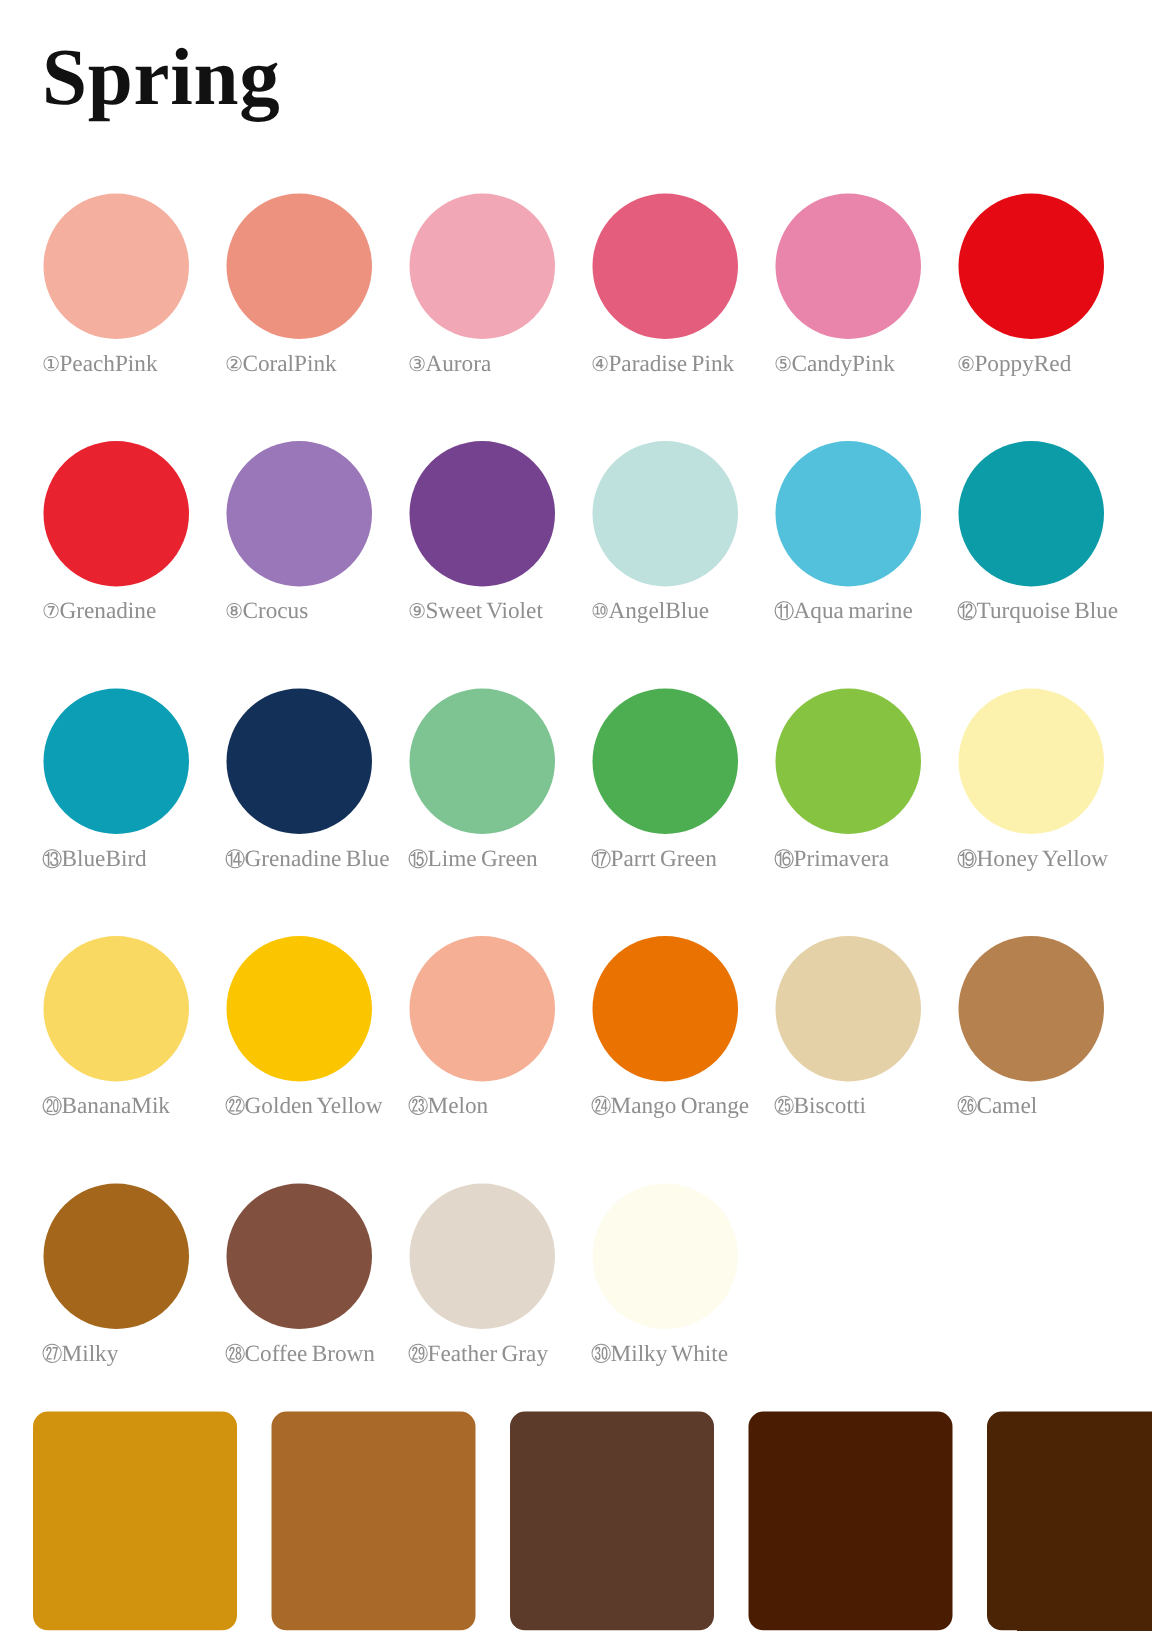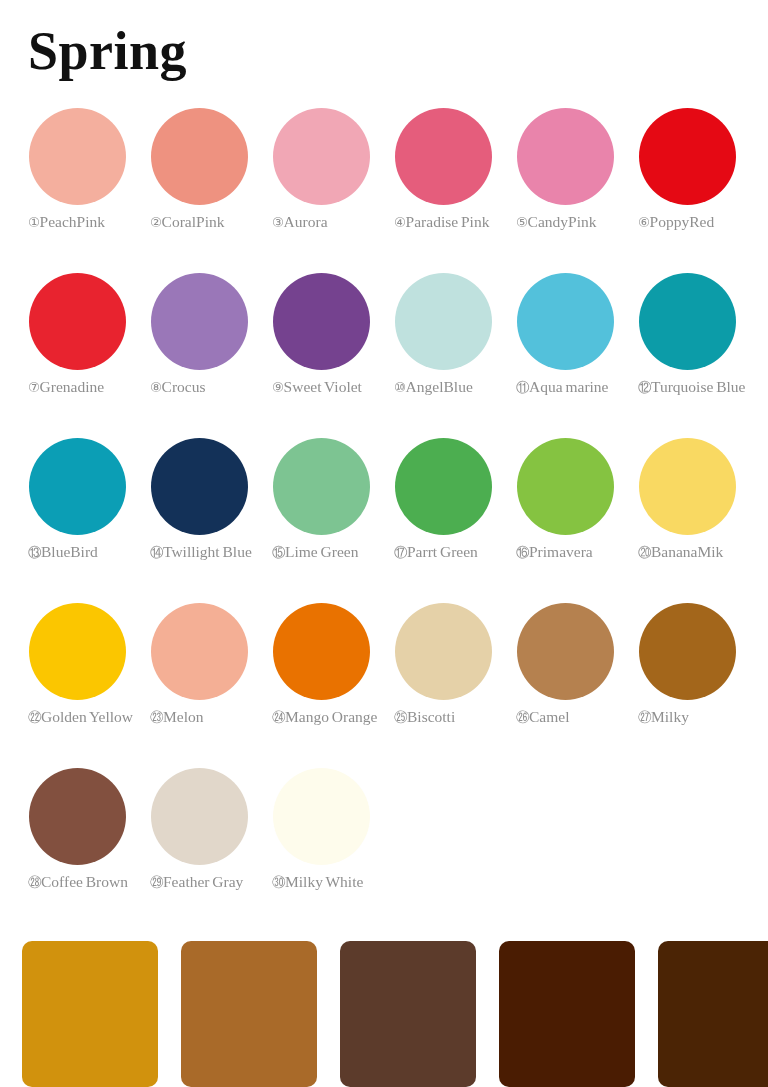"①PeachPink" .grid { top: 106px -> 127px }
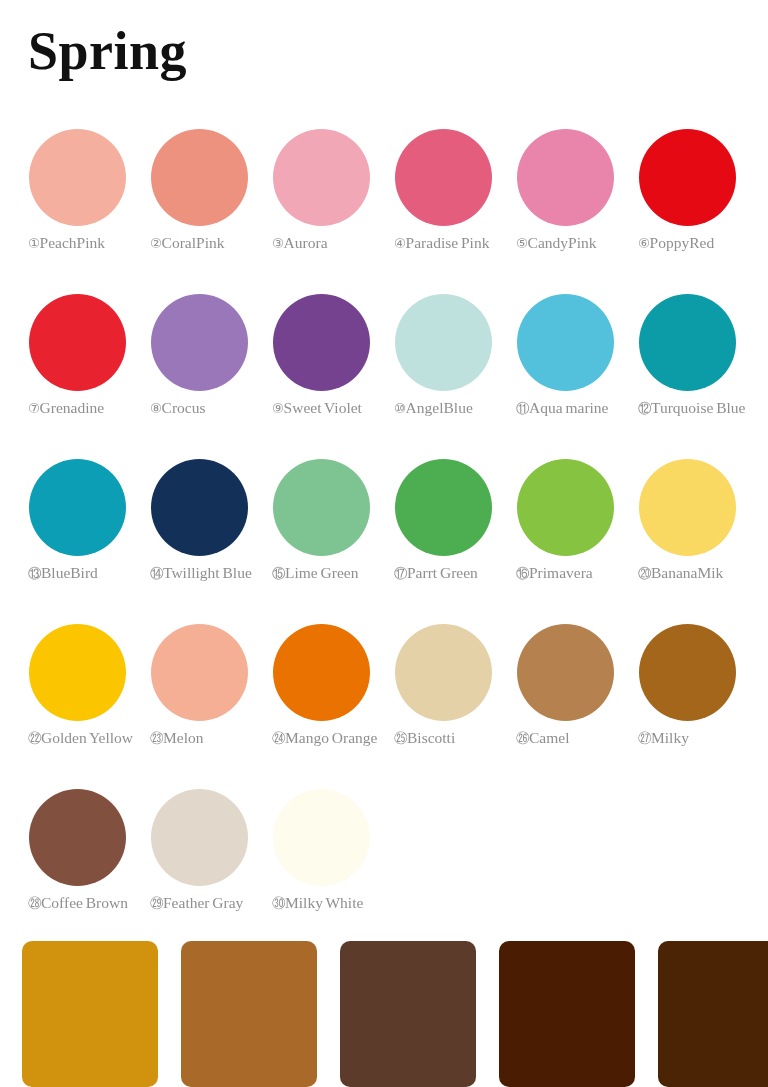"Twillight Blue" span.cap-name { text: Twillight -> Grenadine }
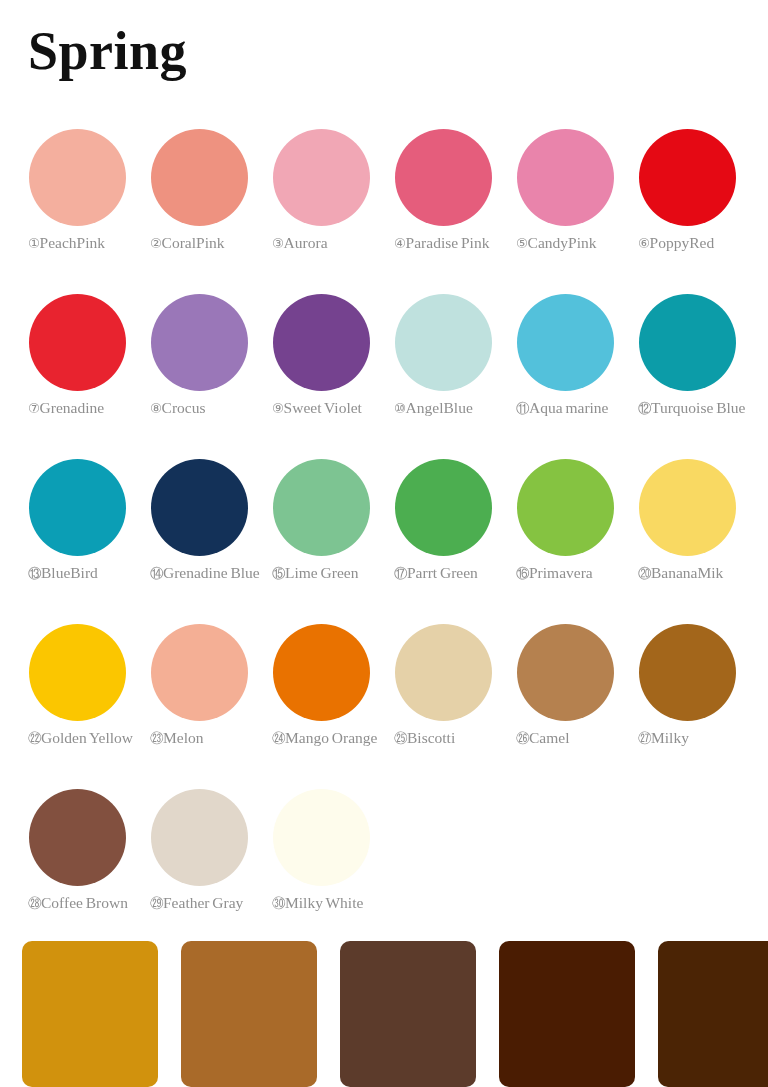"⑲Honey Yellow" div.cell { html: none -> <div> <span></span> <div><span>⑲</span><span>Honey Yellow</span></div> </div> }
